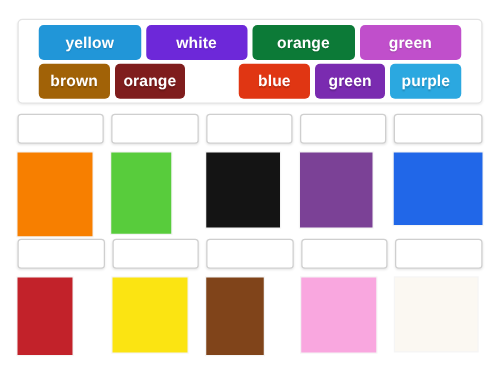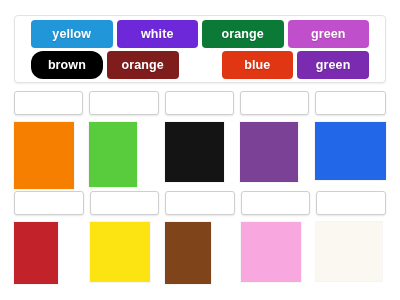"brown" div.tile { background: #000000 -> #a16207; border-radius: 12px -> none }
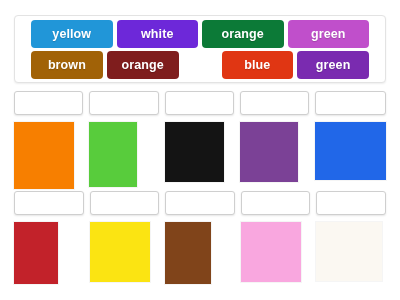"purple" div.tile { html: none -> <div> <span>purple</span> </div> }
